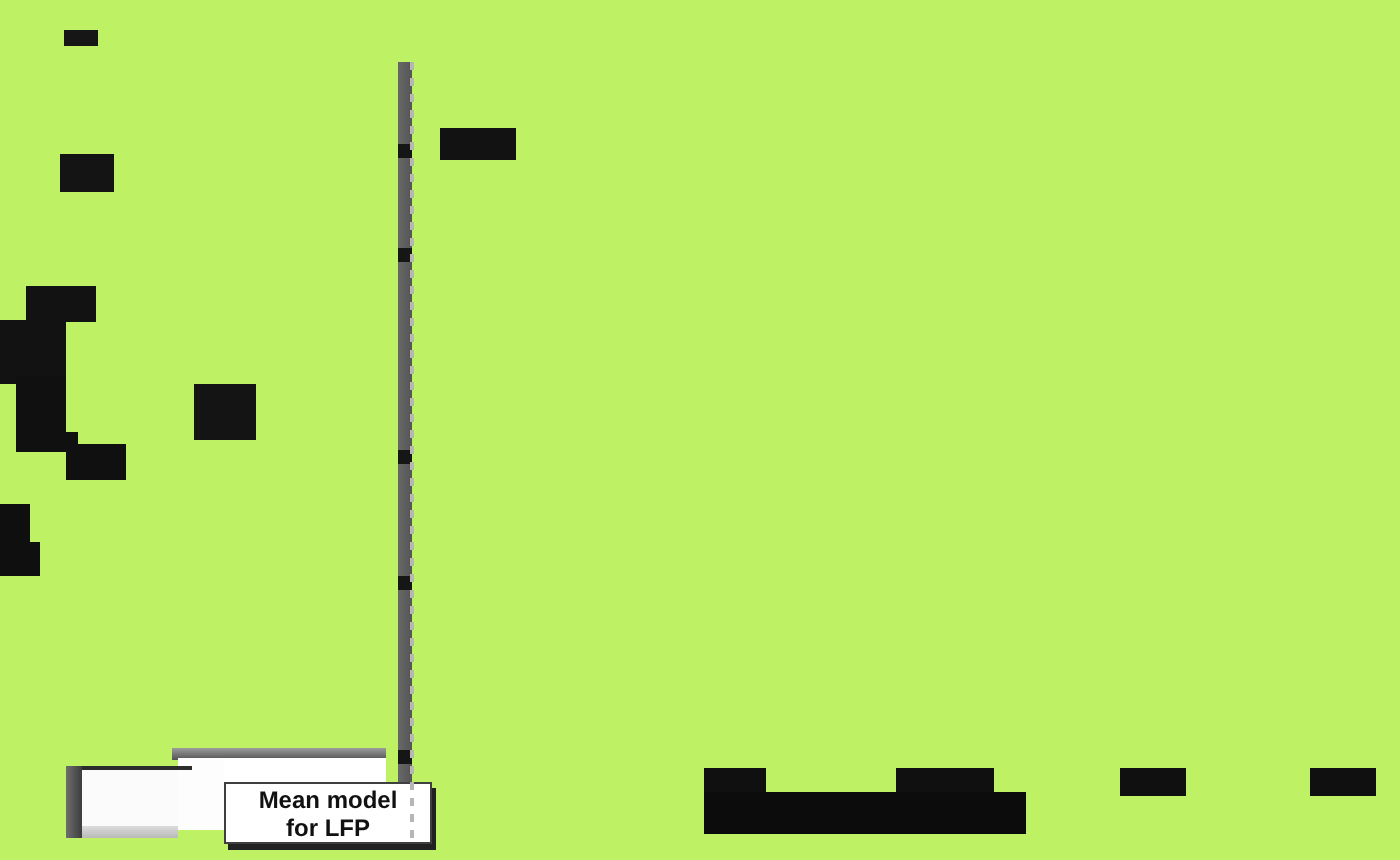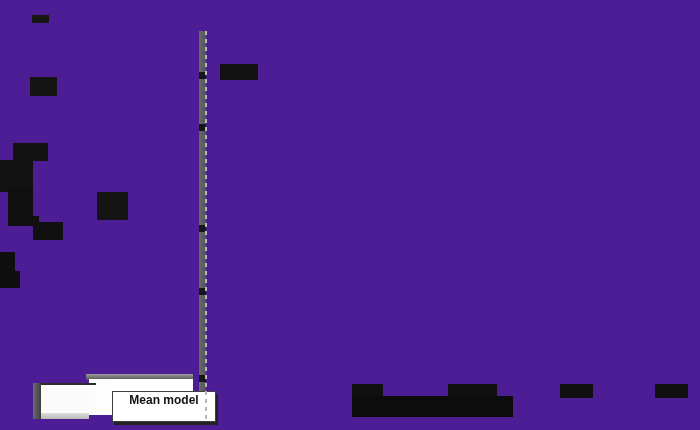"Mean model" .stage { background: #4c1d95 -> #bef264 }
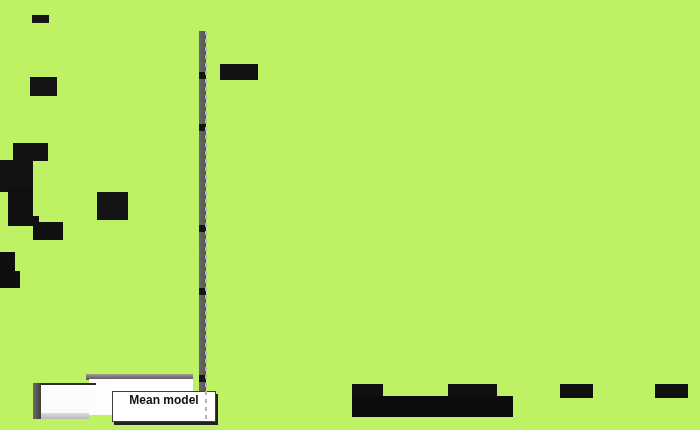"for LFP" div { html: none -> <div>for LFP</div> }
